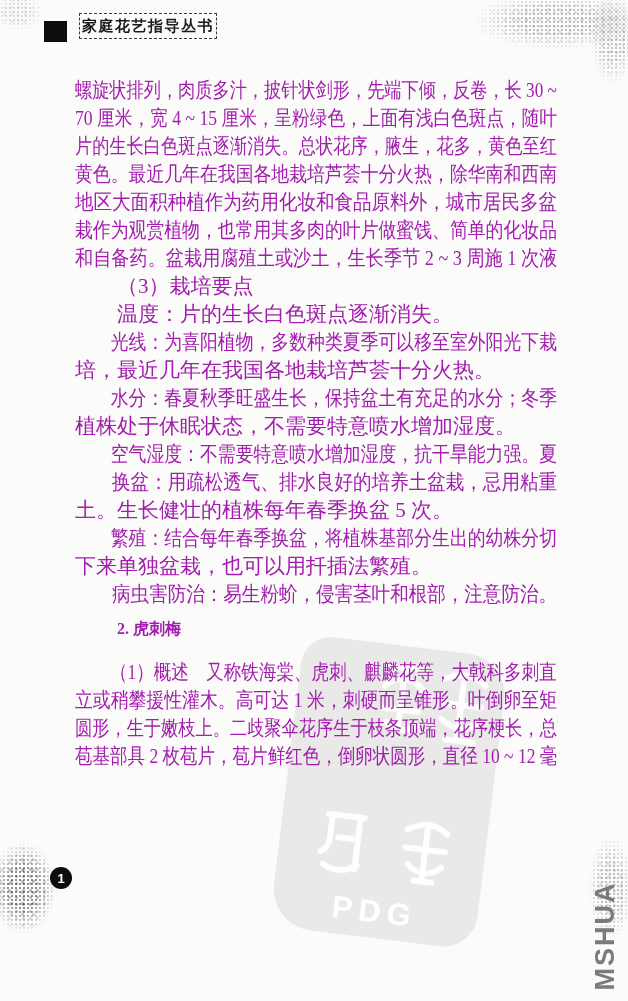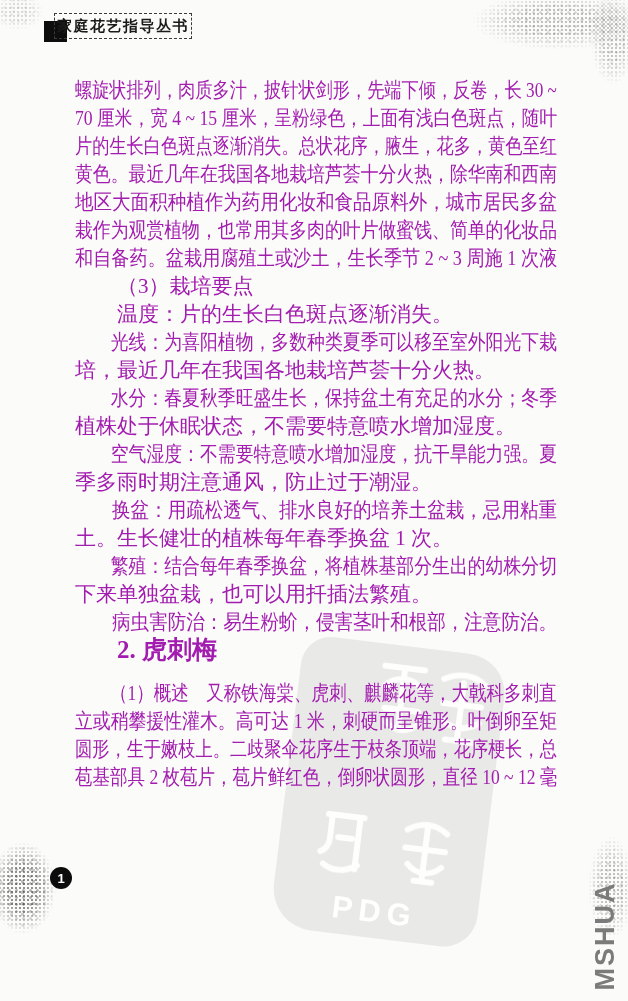"家庭花艺指导丛书" .hdr-box { left: 10px -> 35px }
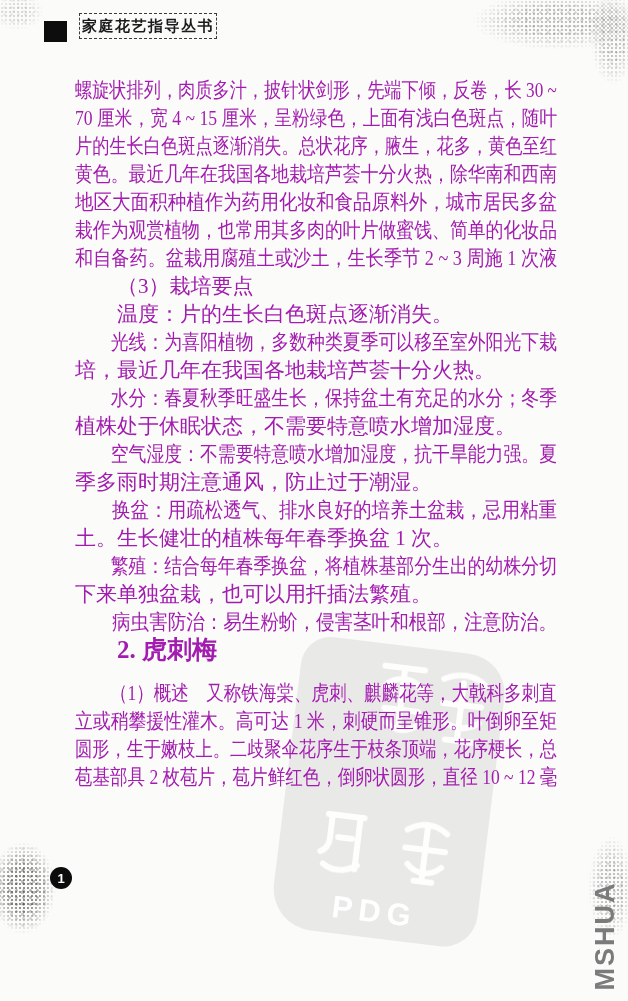"季多雨时期注意通风，防止过于潮湿。" div.line { html: <div>季多雨时期注意通风，防止过于潮湿。</div> -> none }
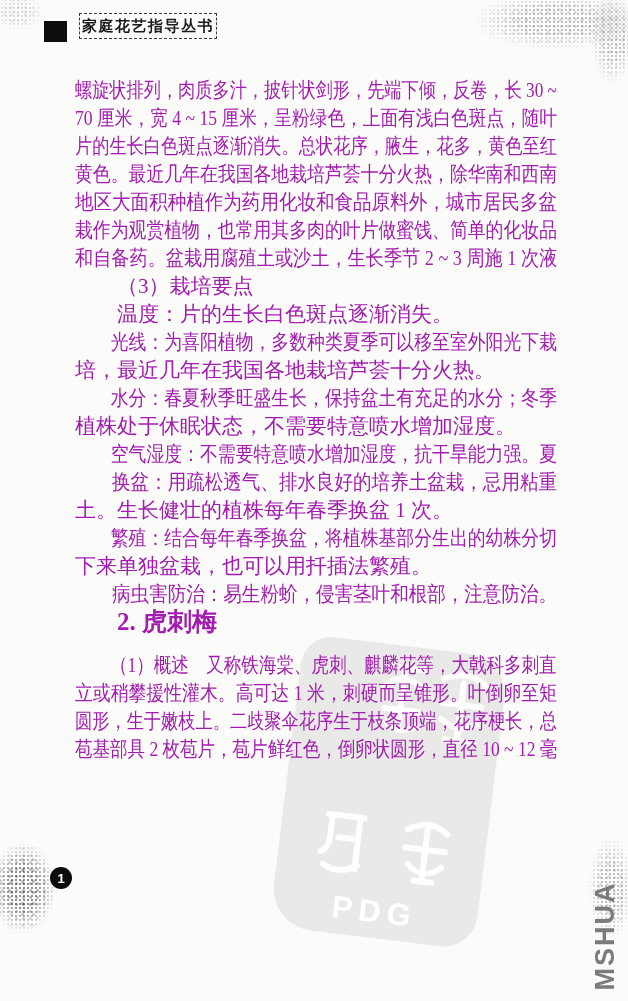"土。生长健壮的植株每年春季换盆 1 次。" div.line { text: 1 -> 5 }
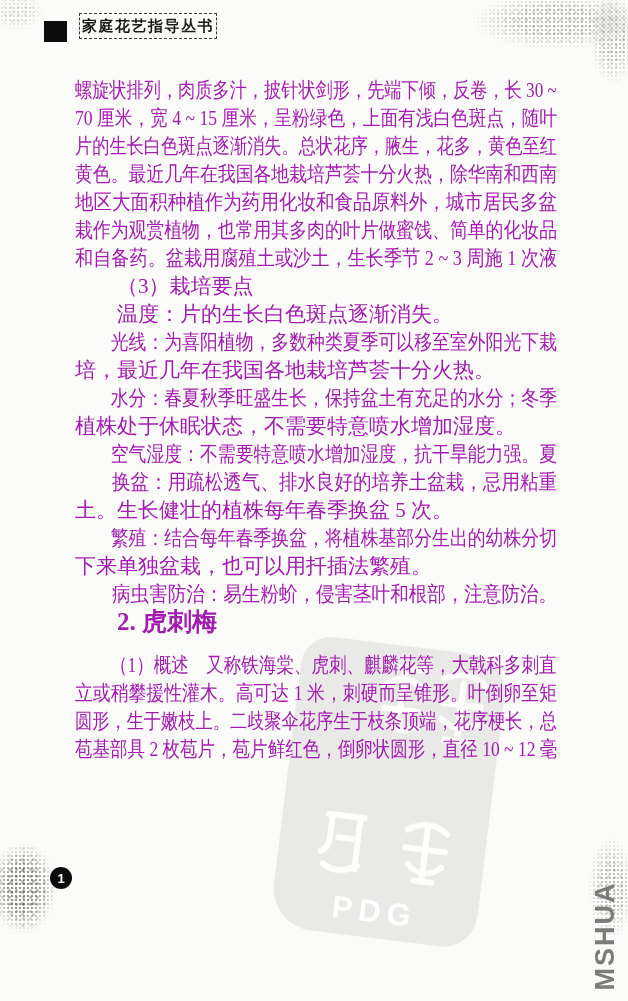"2. 虎刺梅" .line.head { font-size: 25px -> 16px; margin-top: none -> 7px }
